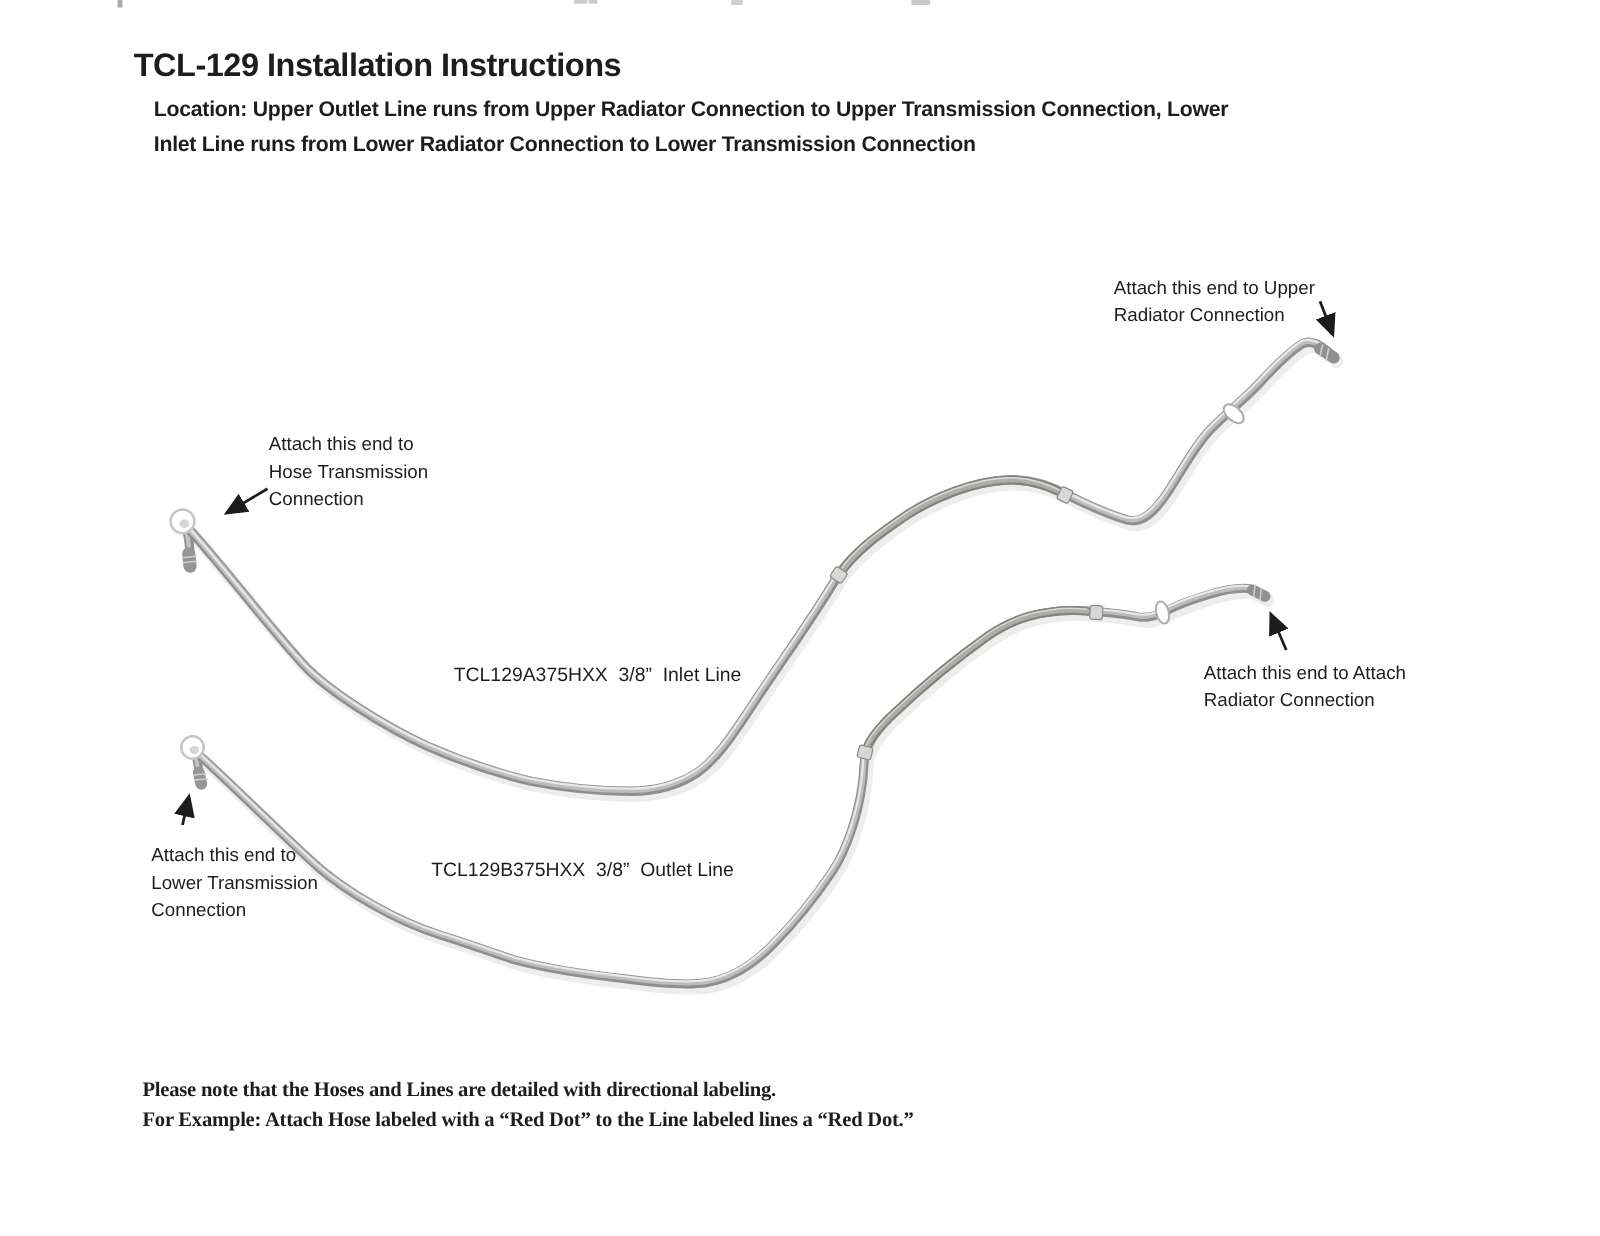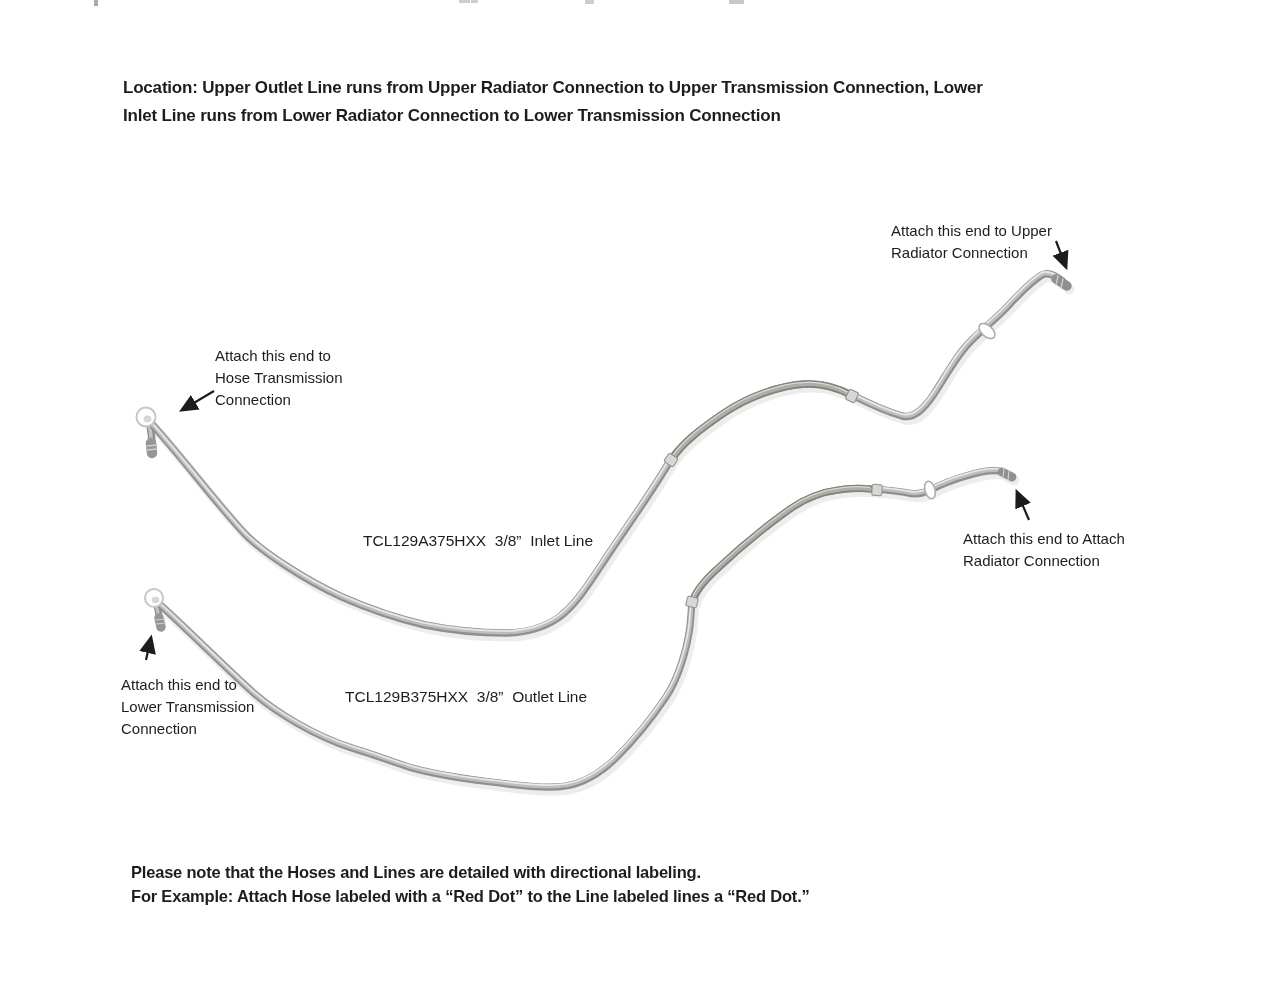"TCL-129 Installation Instructions" div.abs { html: none -> <div>TCL-129 Installation Instructions</div> }
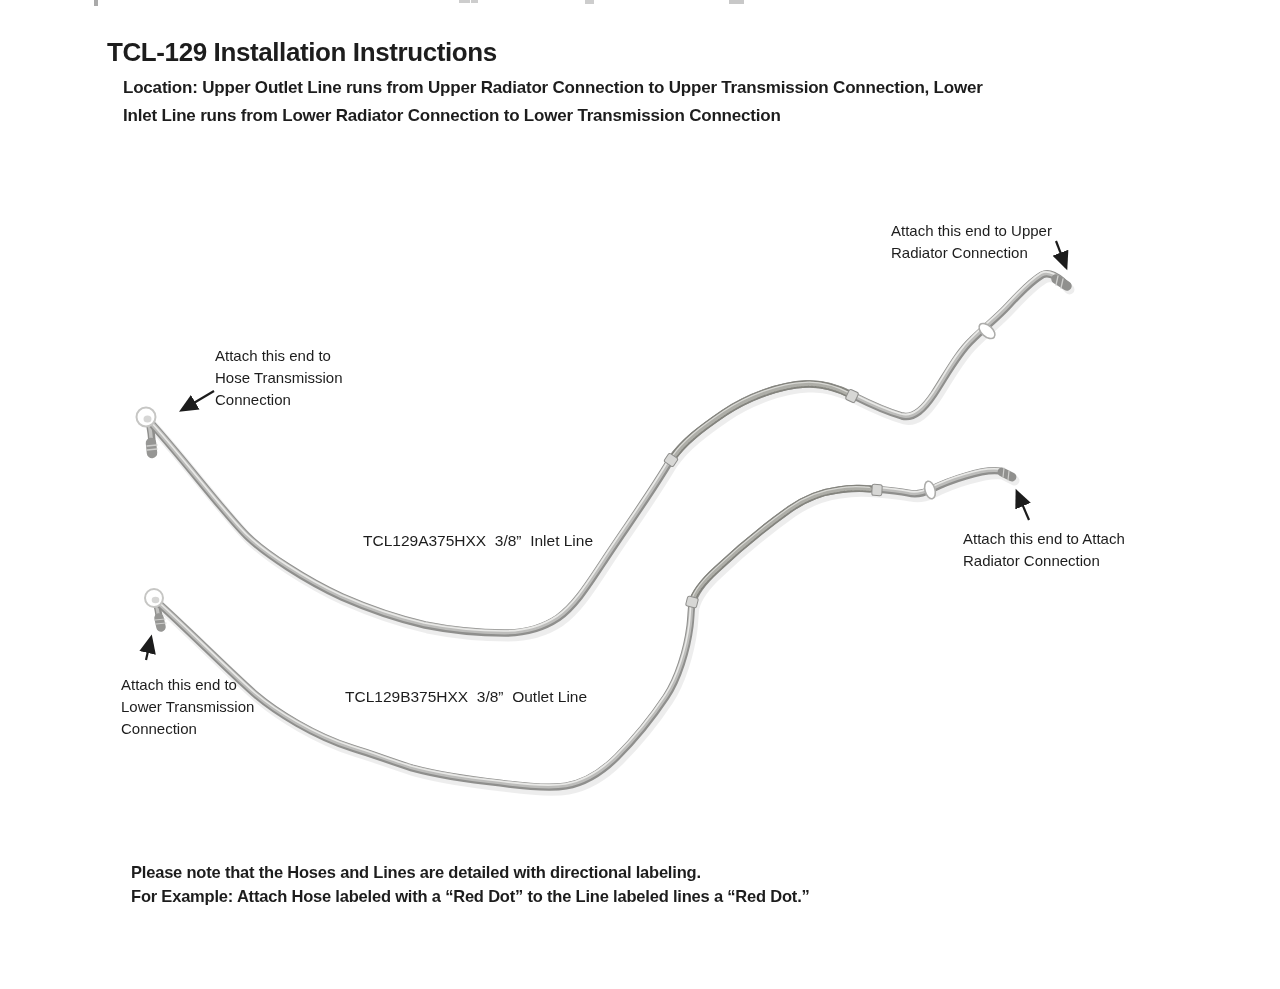"Please note that the Hoses" div.abs { font-family: none -> Liberation Serif, serif; left: 131px -> 114px }
